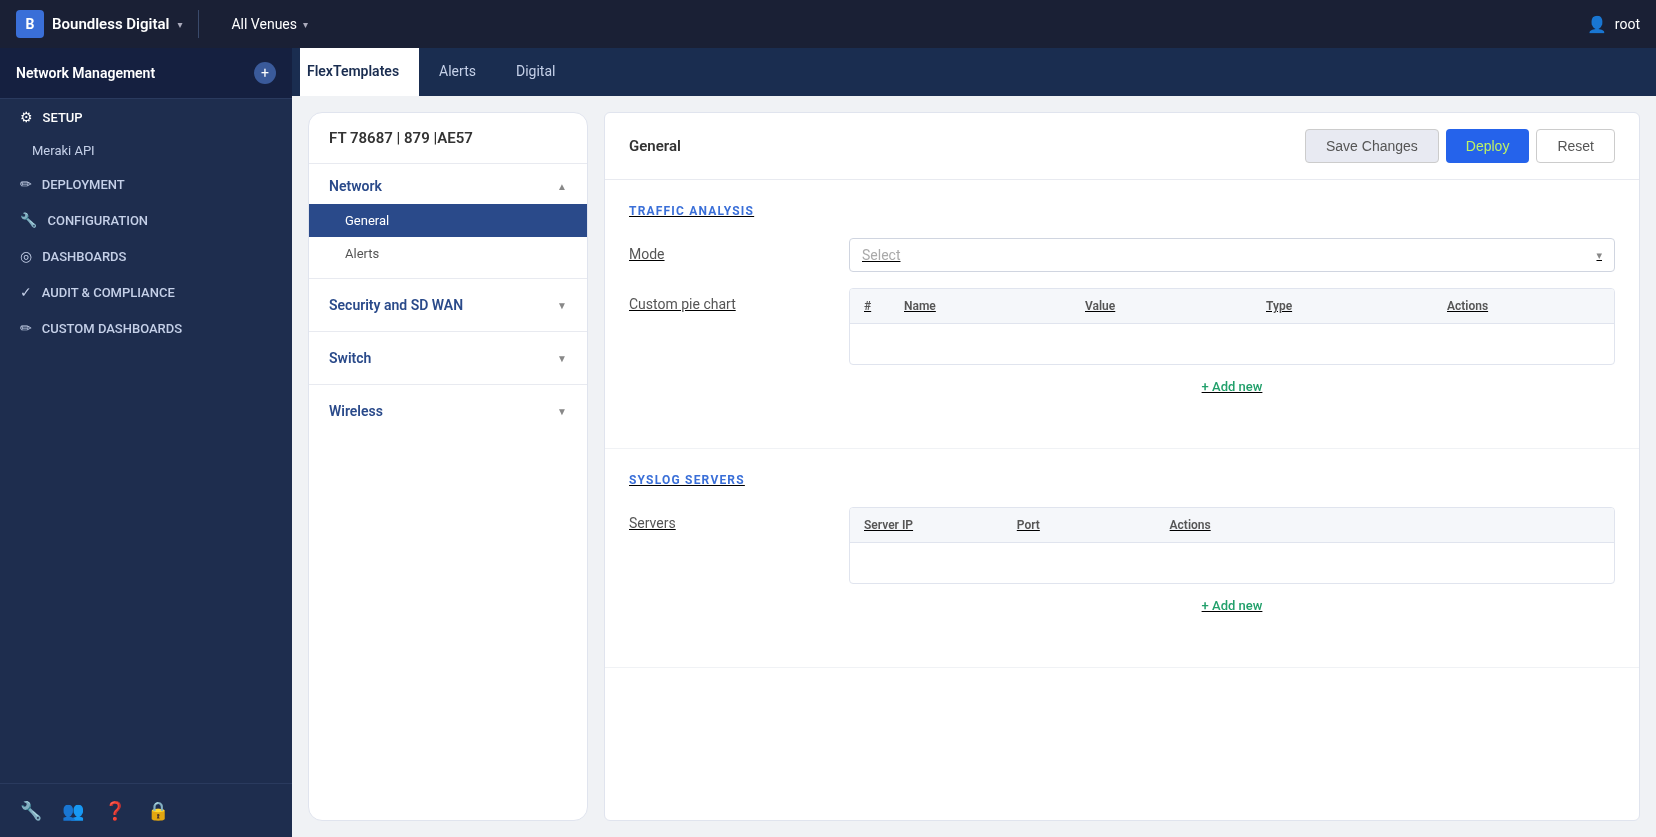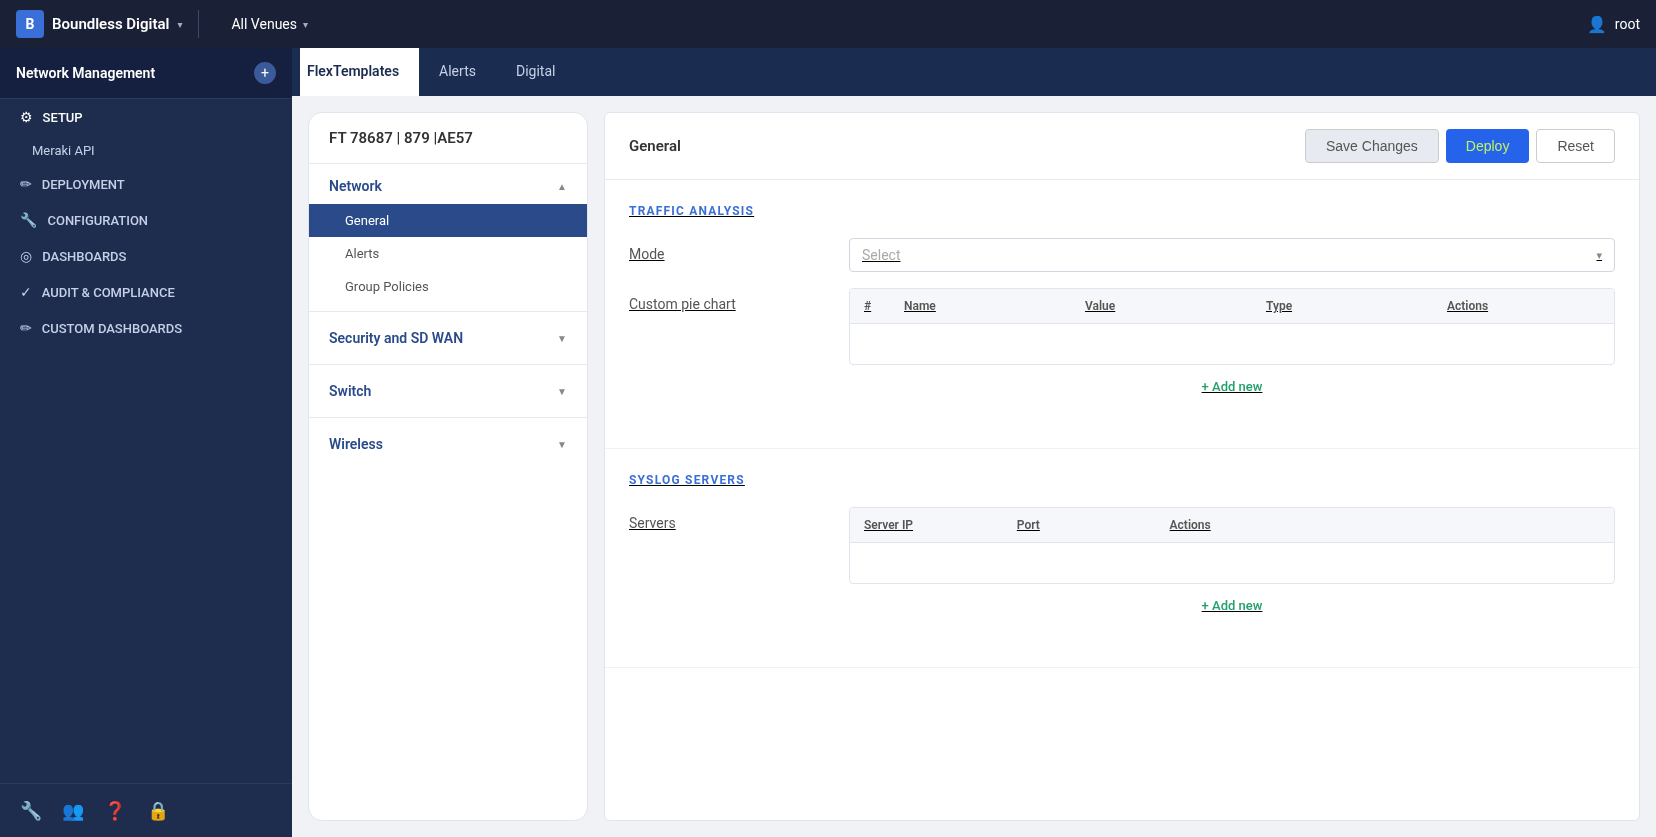"Group Policies" div.tree-sub-item { html: <div> <span>Group Policies</span> </div> -> none }
